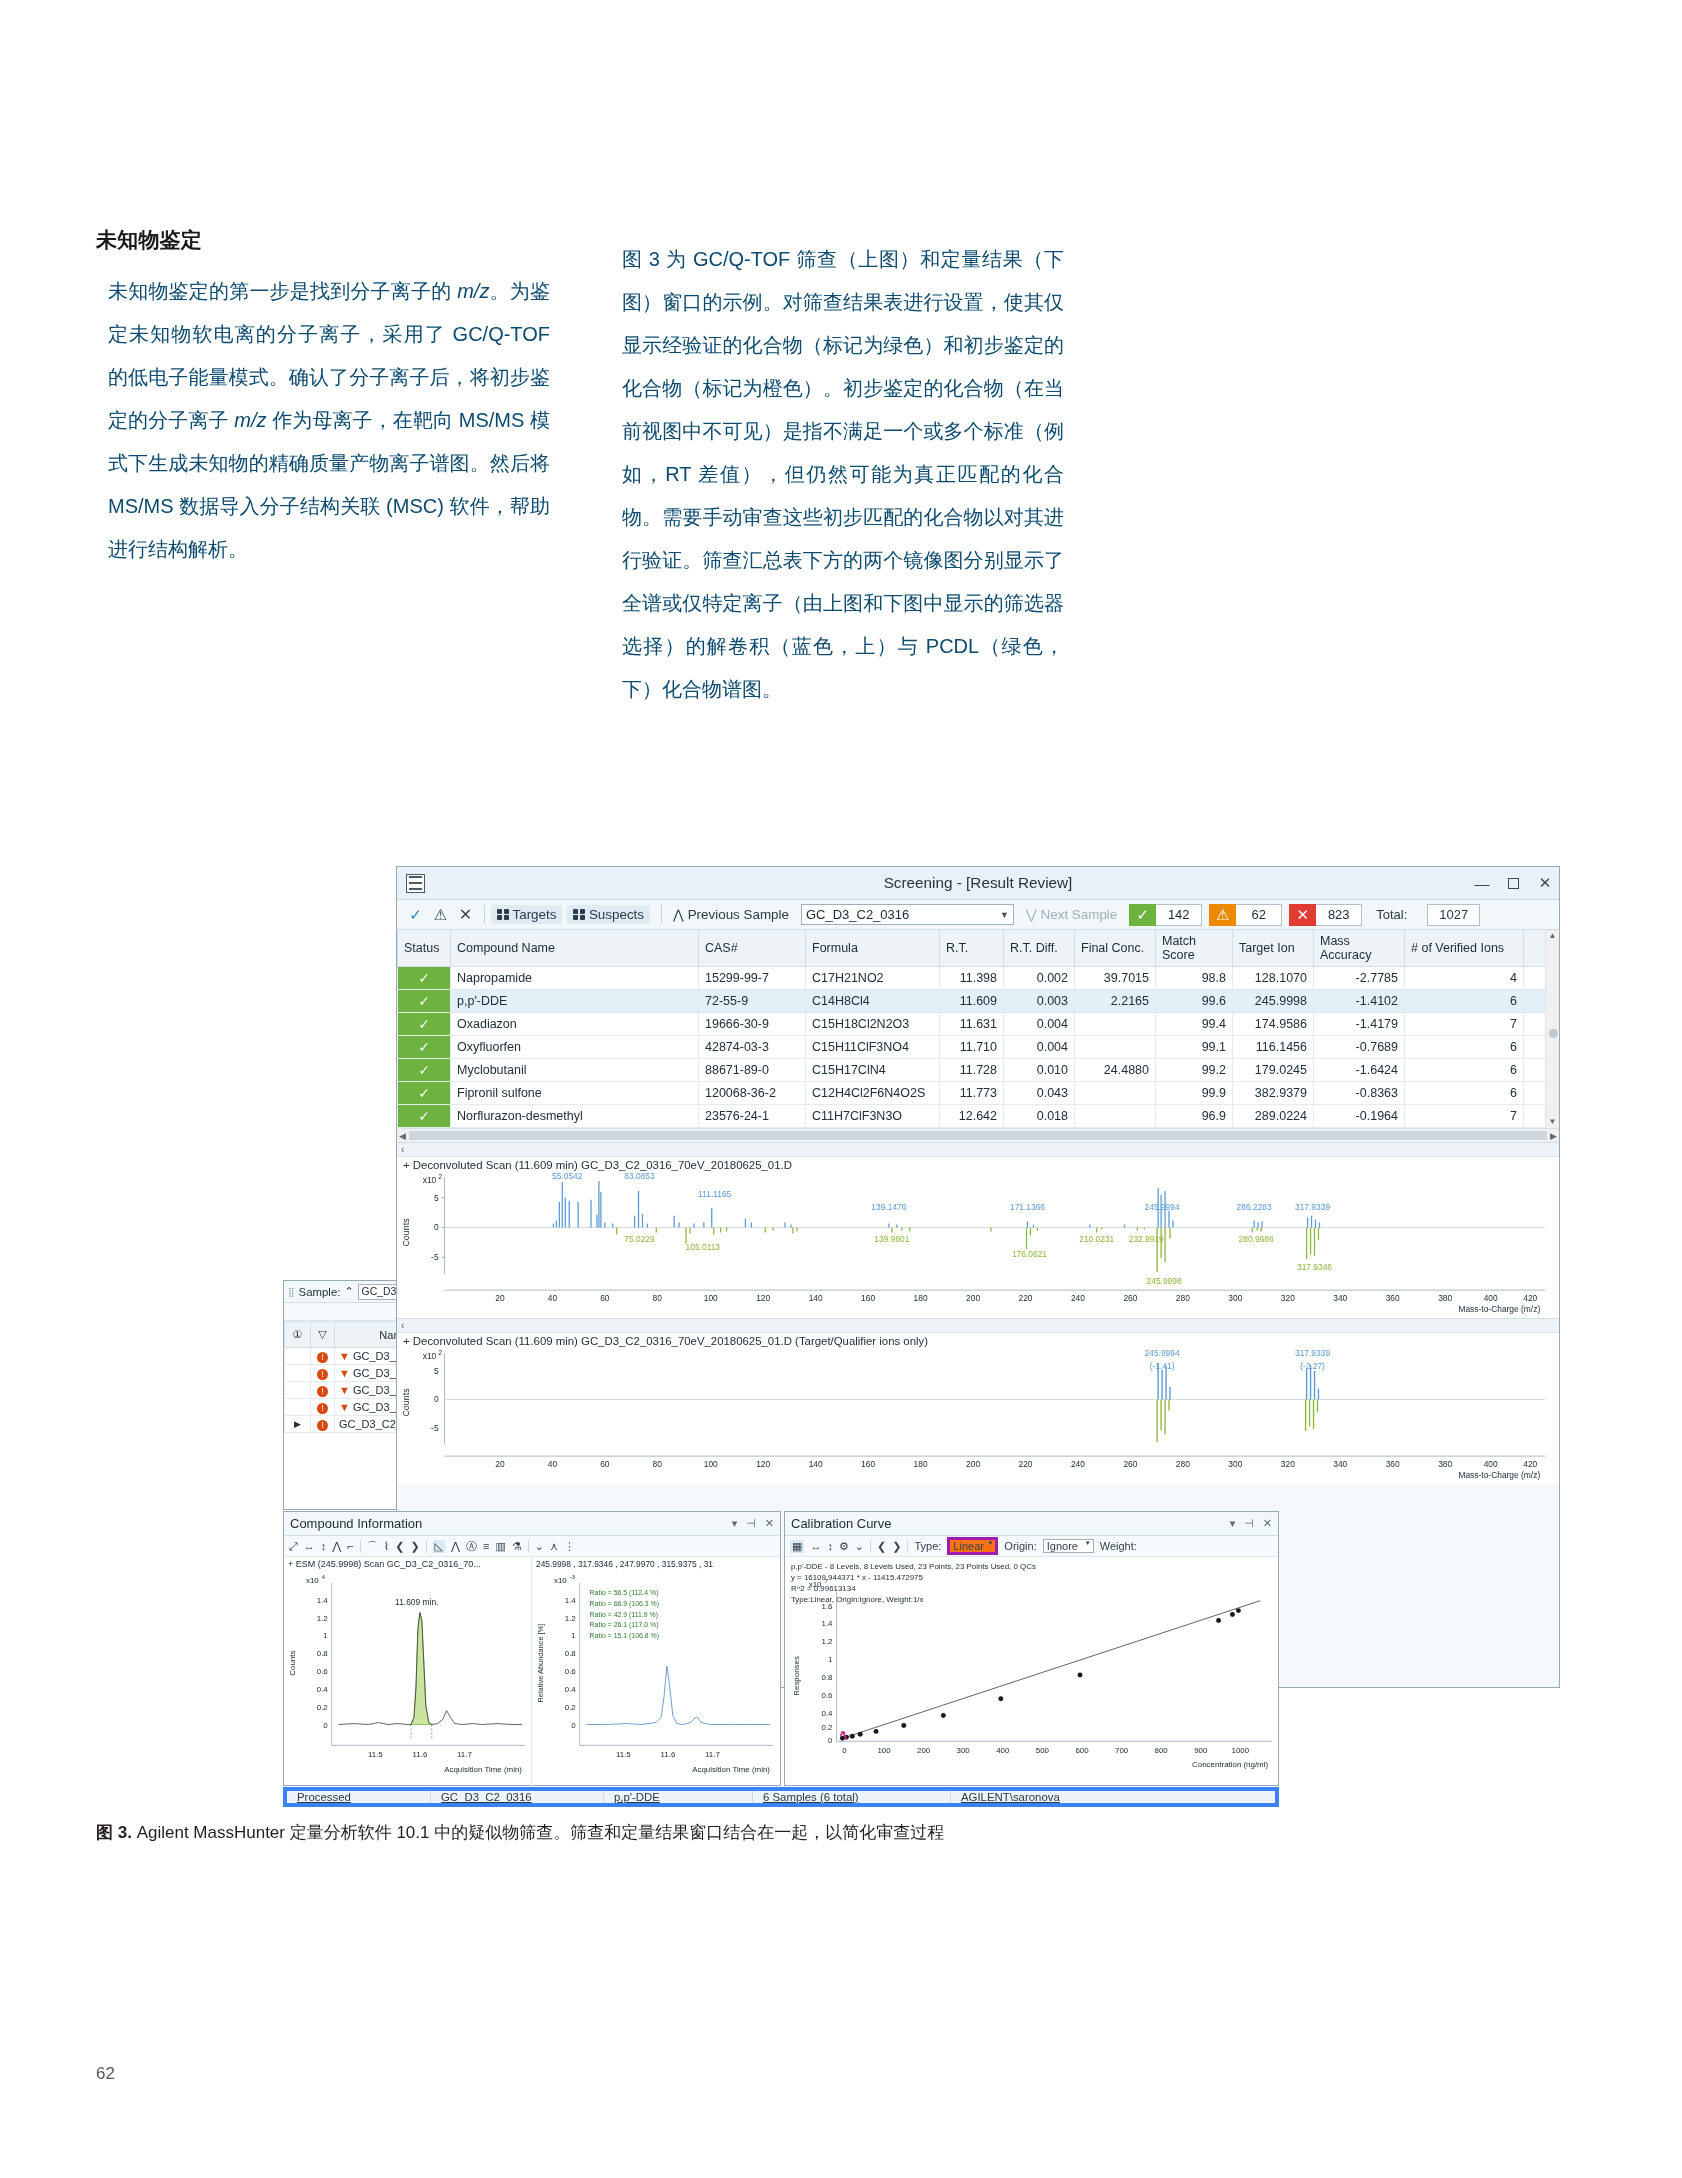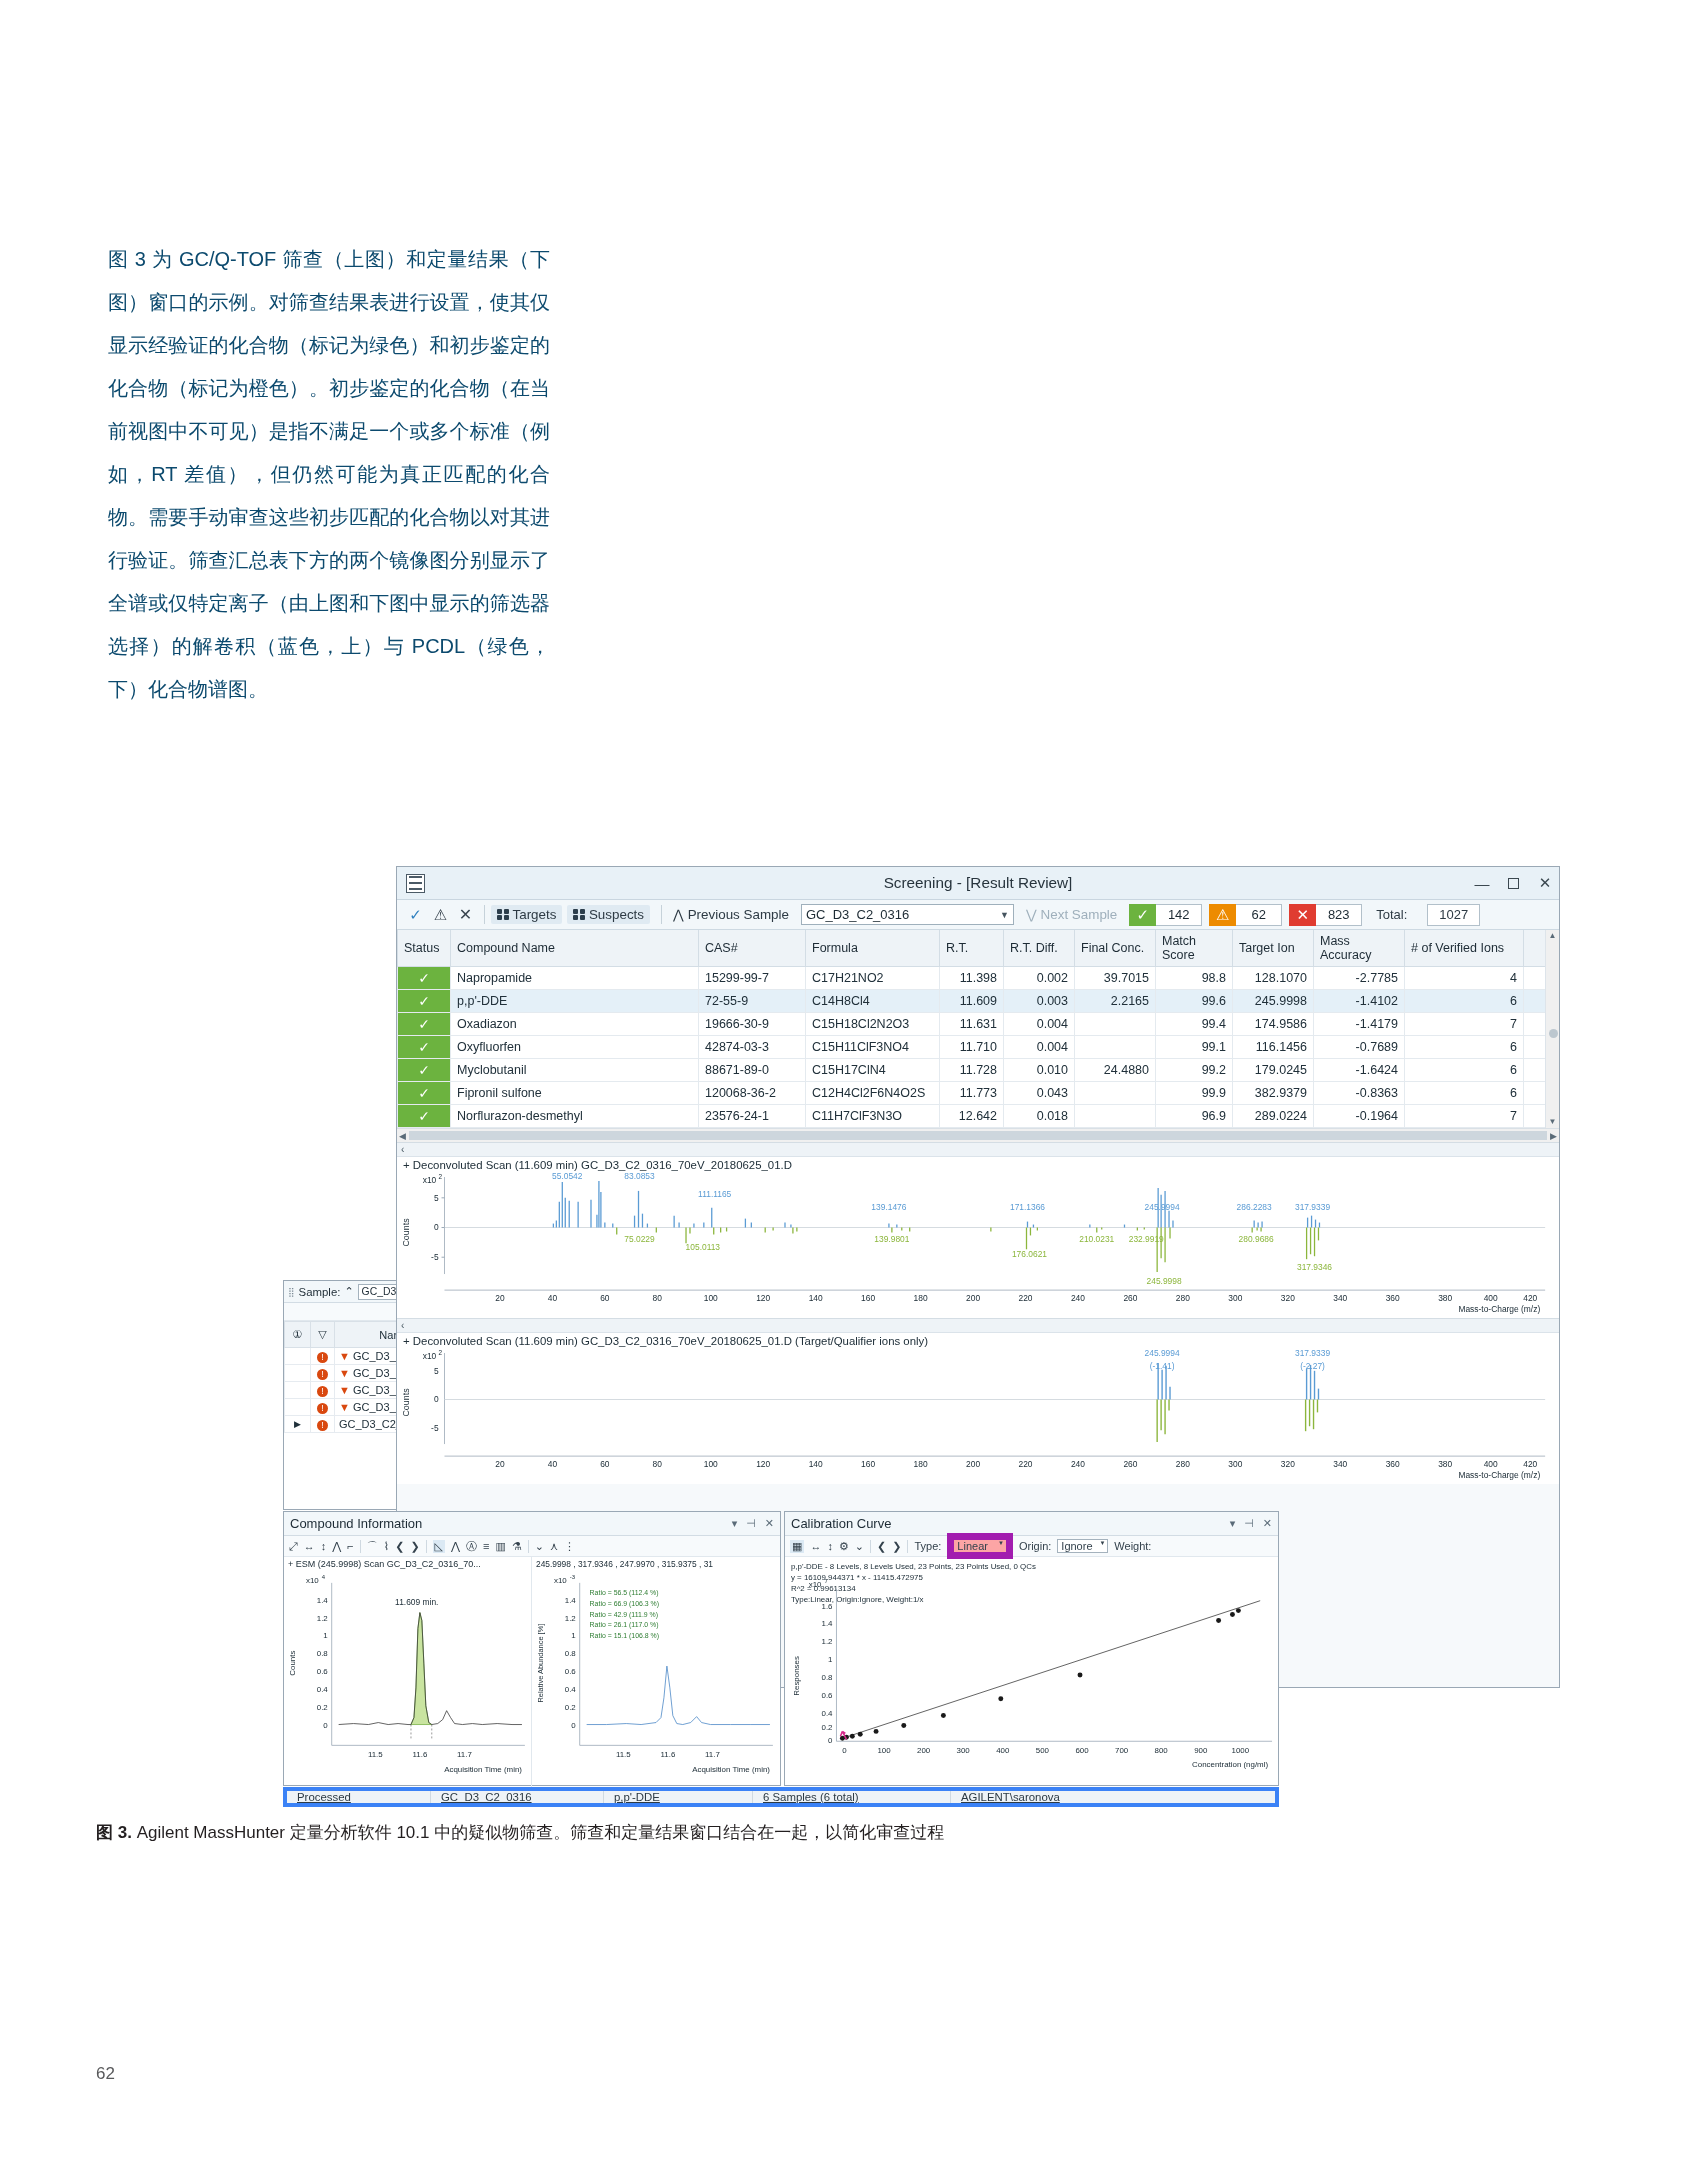"未知物鉴定" div.col { html: none -> <div> <h3>未知物鉴定</h3> <p><span>未知物鉴定的第一步是找到分子离子的 </span><span>m/z</span><span>。为鉴定未知物软电离的分子离子，采用了 GC/Q-TOF 的低电子能量模式。确认了分子离子后，将初步鉴定的分子离子 </span><span>m/z</span><span> 作为母离子，在靶向 MS/MS 模式下生成未知物的精确质量产物离子谱图。然后将 MS/MS 数据导入分子结构关联 (MSC) 软件，帮助进行结构解析。</span></p> </div> }
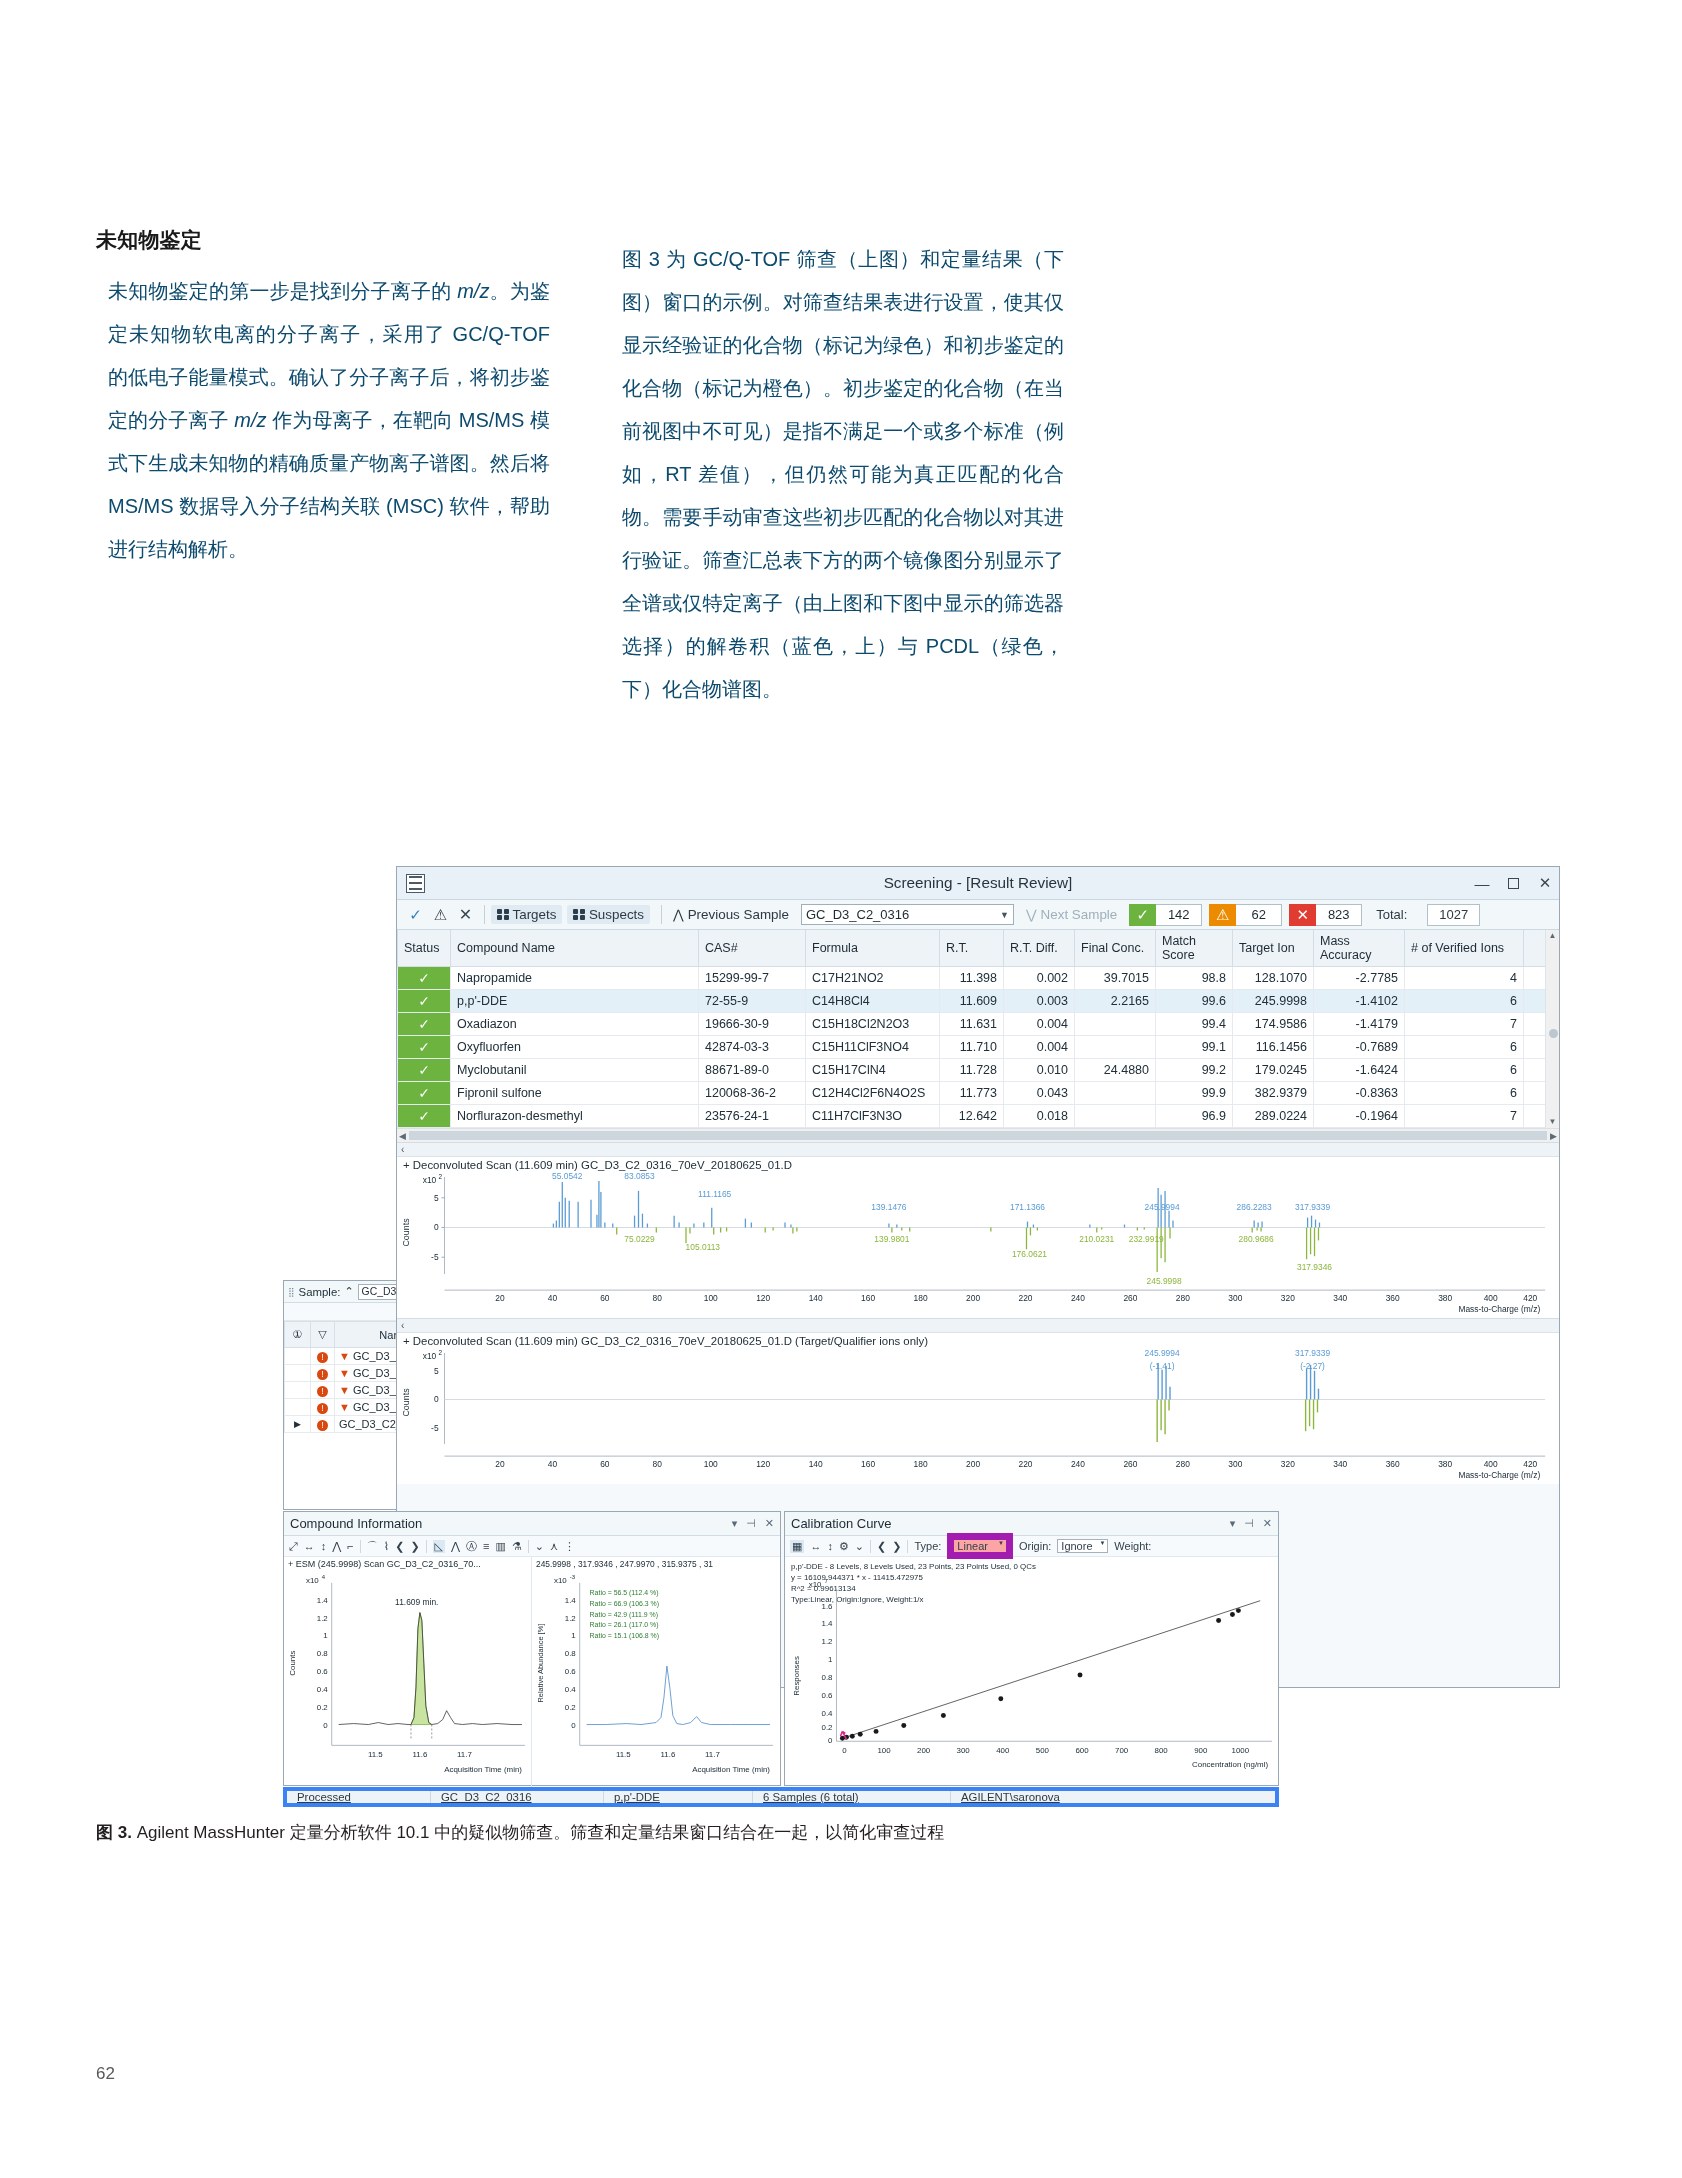"Linear" span { background: #fca5a5 -> #f97316; border: 7px solid #a21caf -> 3px solid #a21caf; padding: 0 18px 0 3px -> 0 10px 0 3px }
